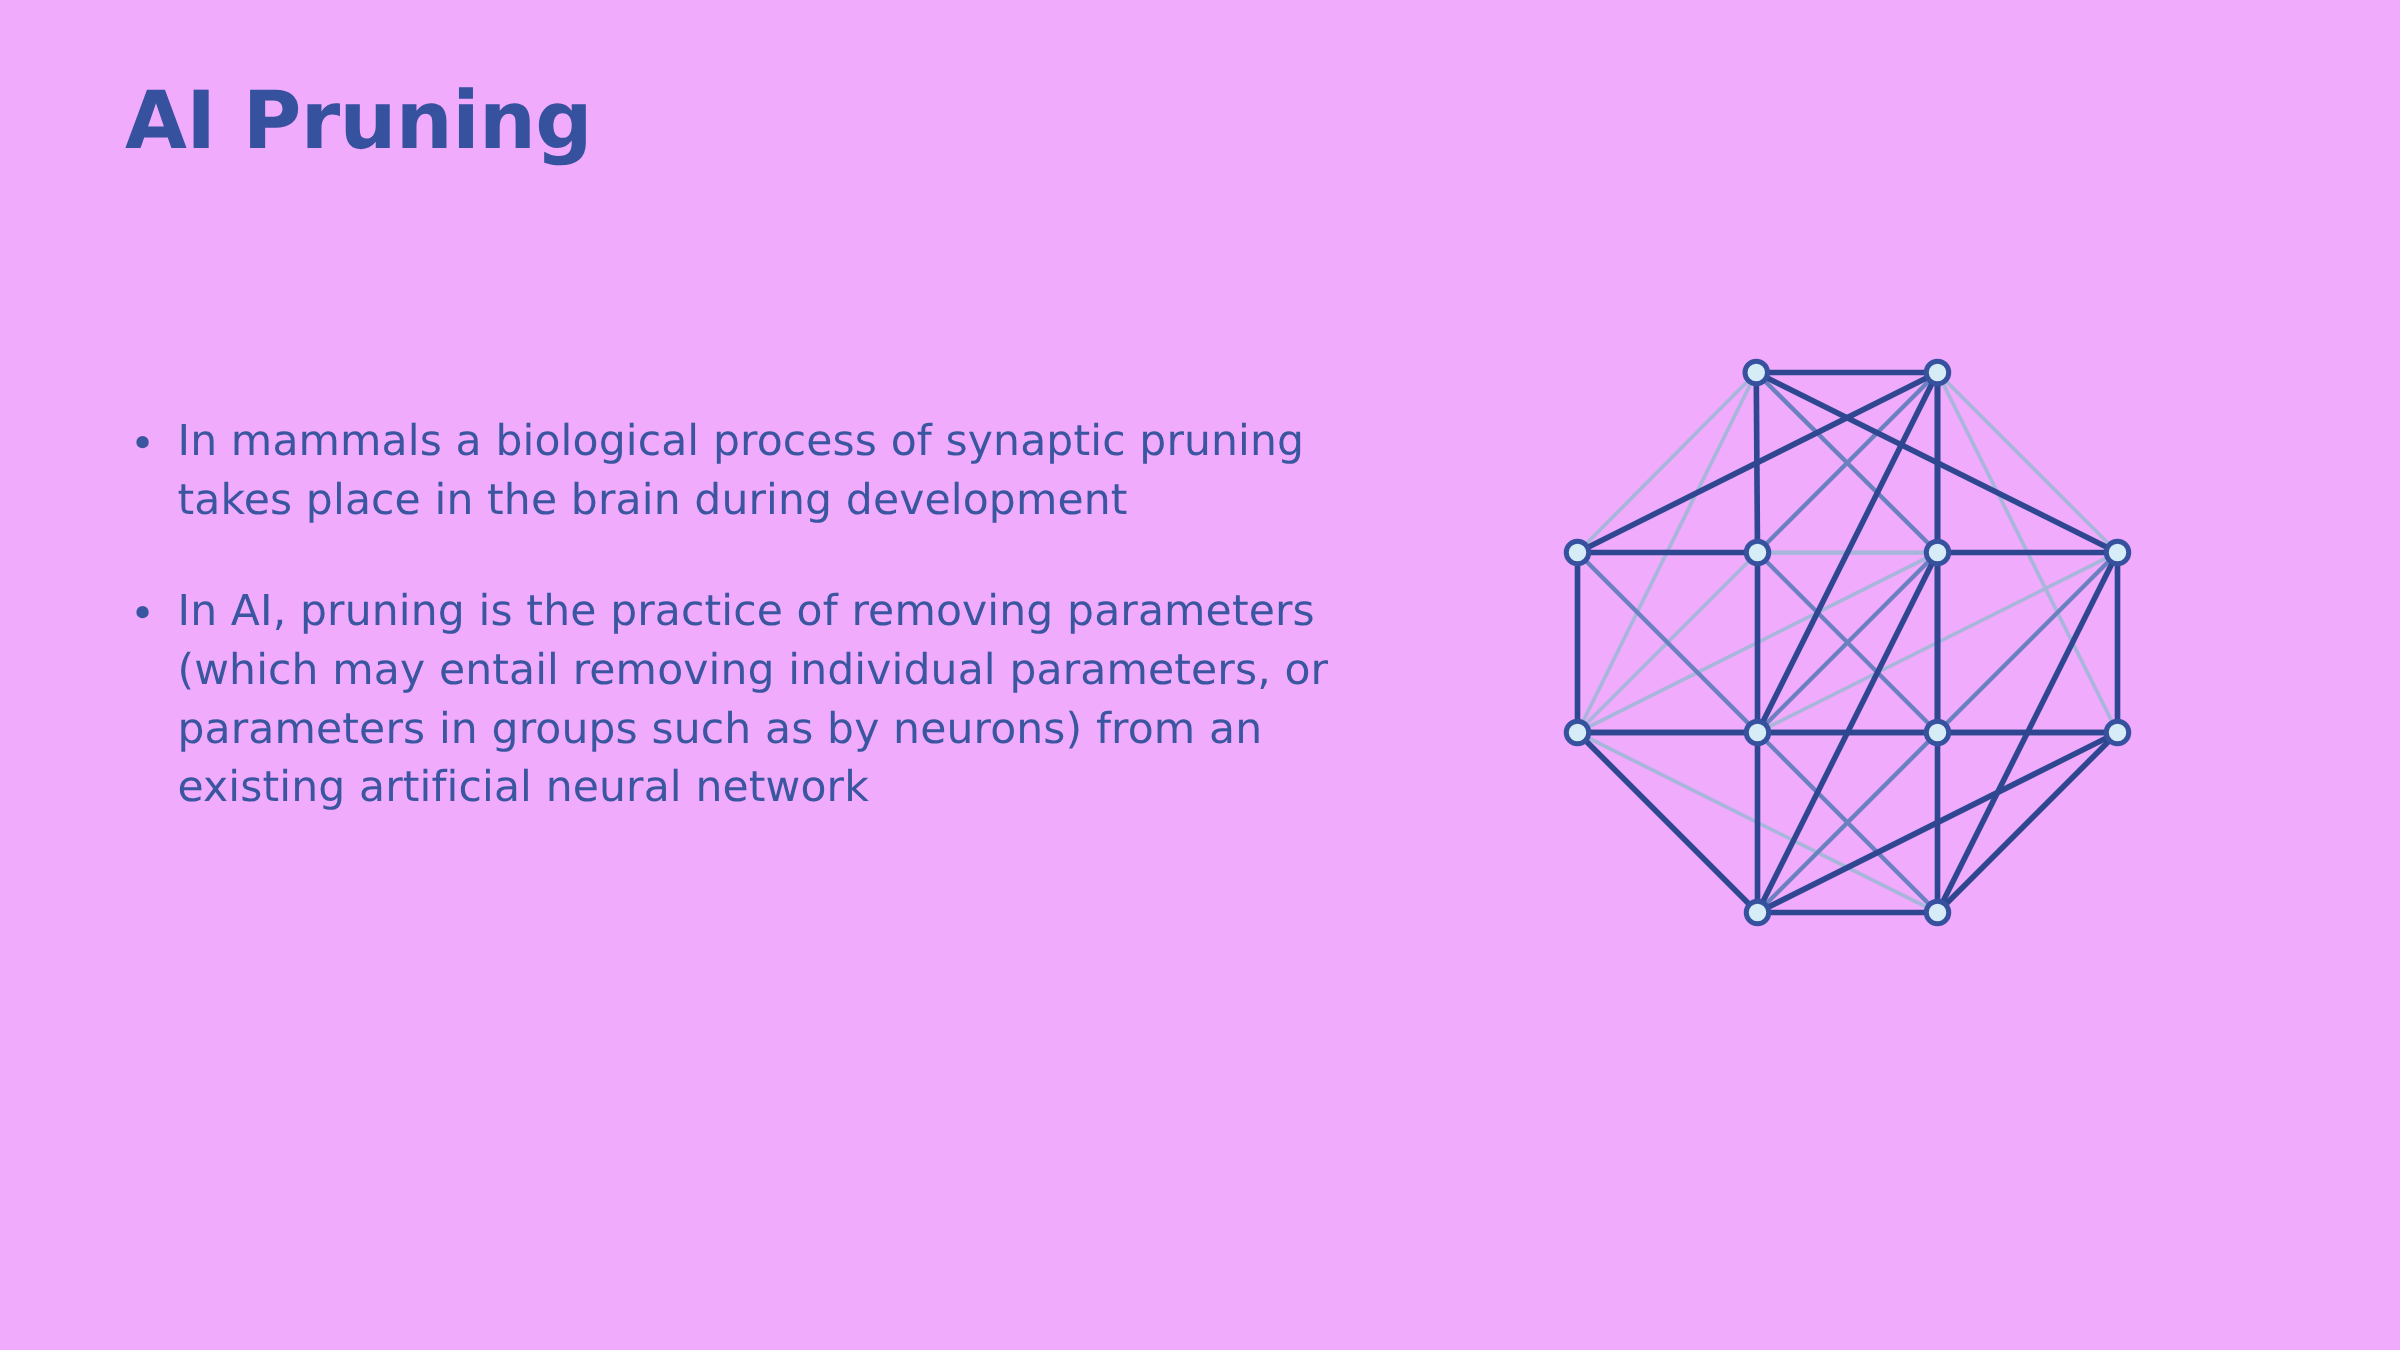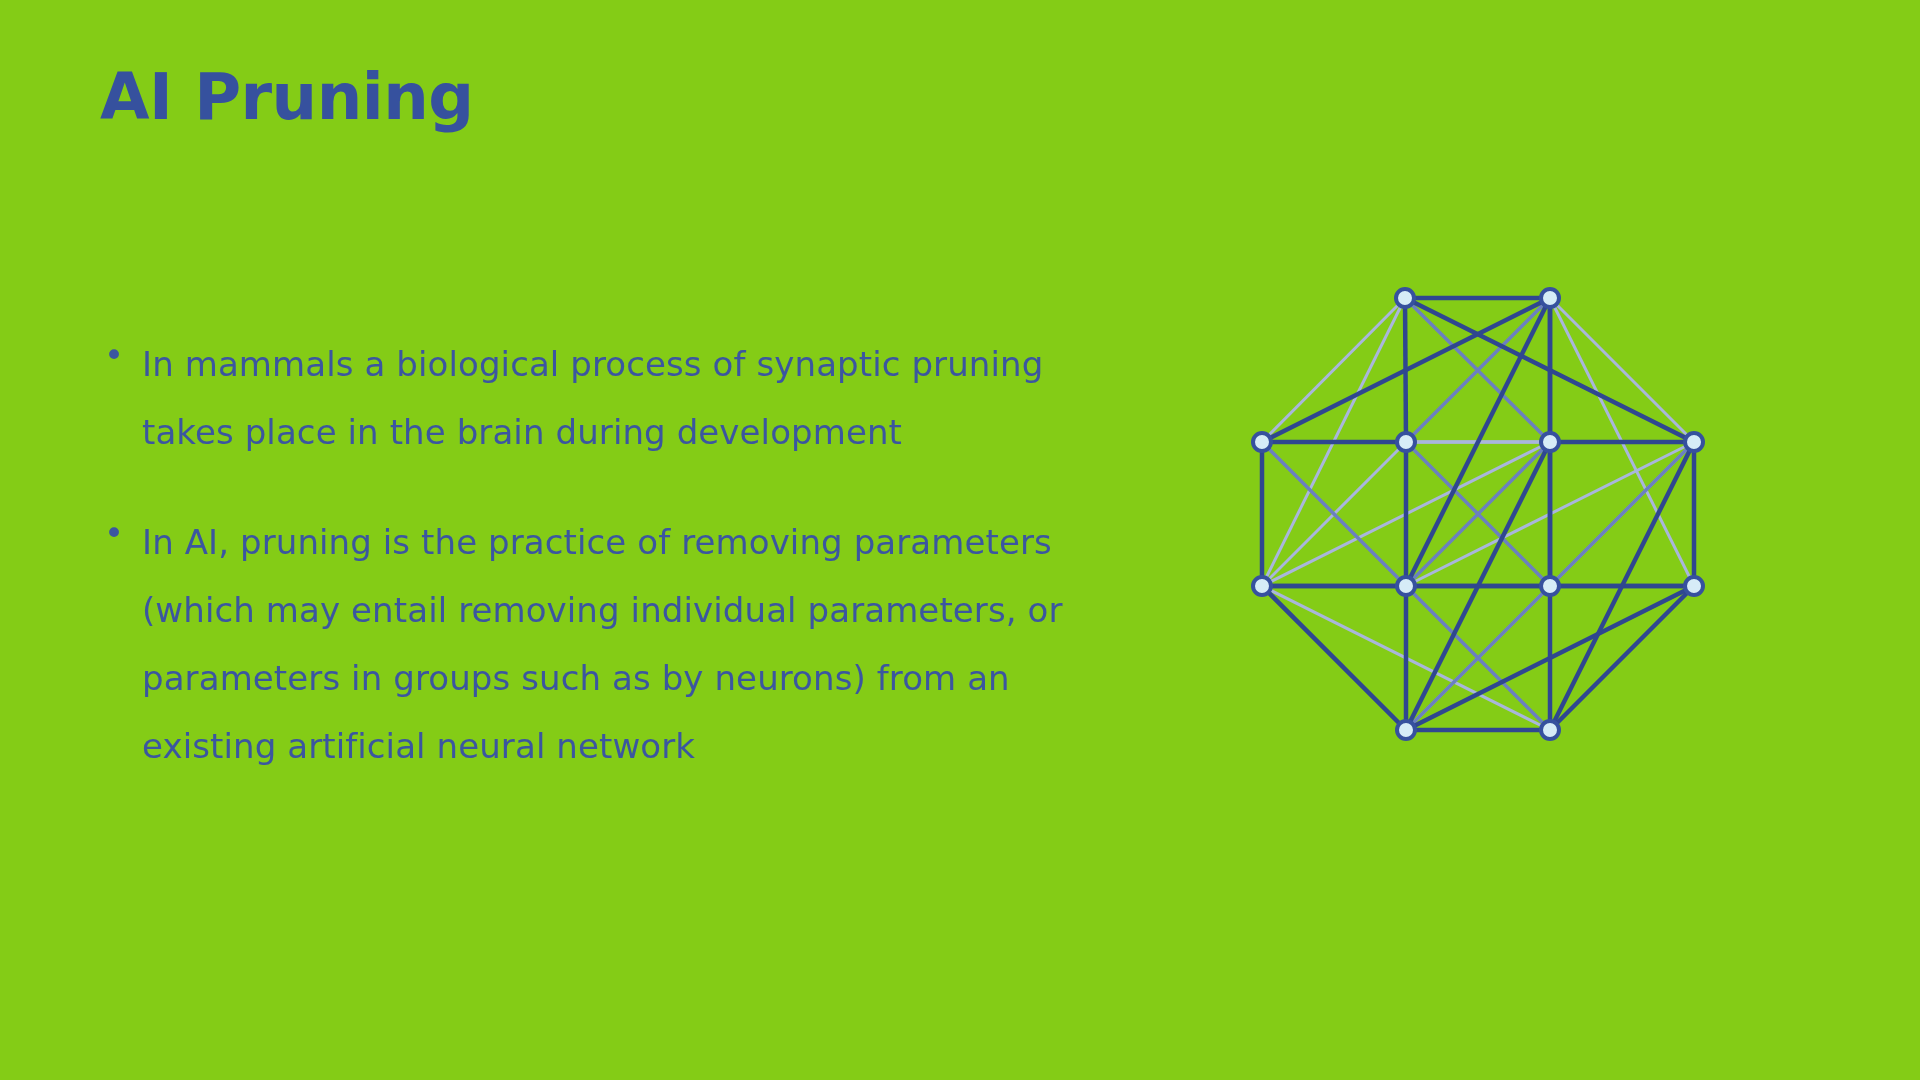"AI Pruning" .slide { background: #84cc16 -> #f0abfc }
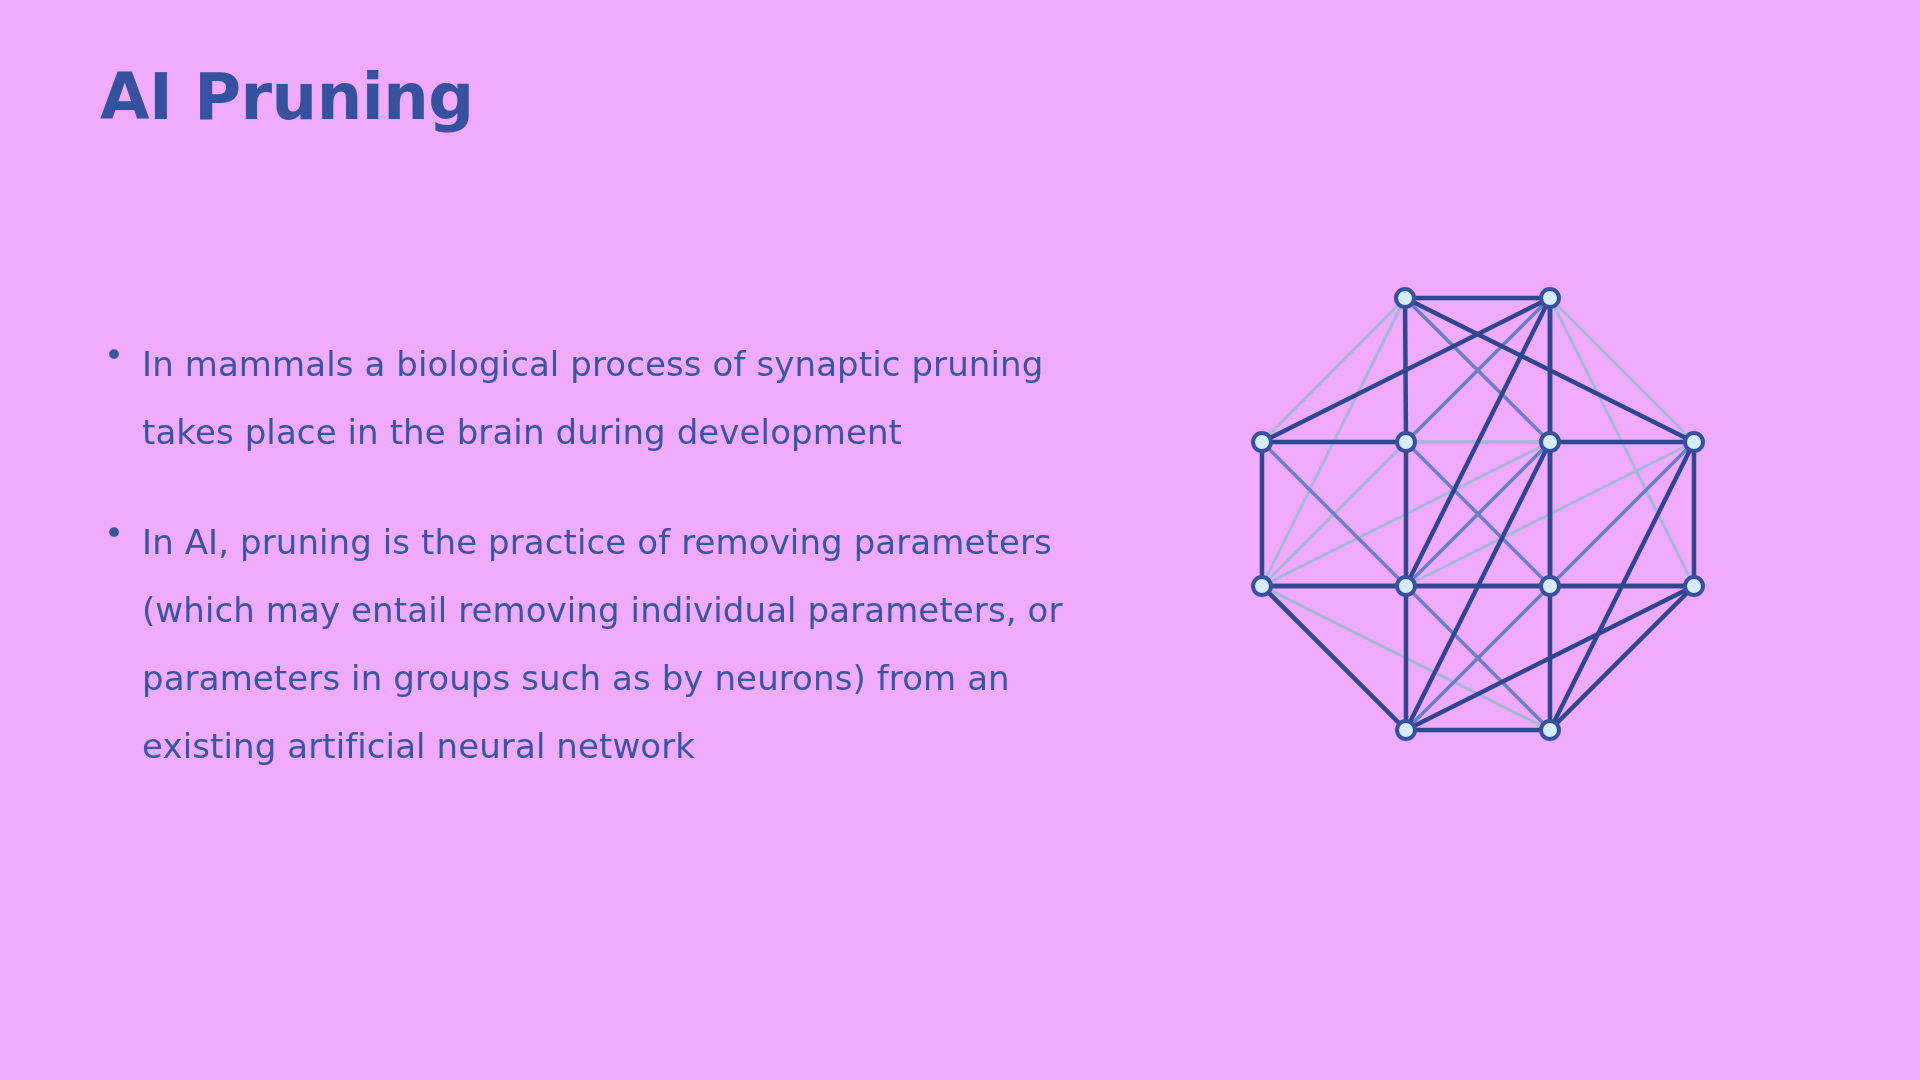"In mammals a biological process" .bullet-text { line-height: 68px -> 47px }
